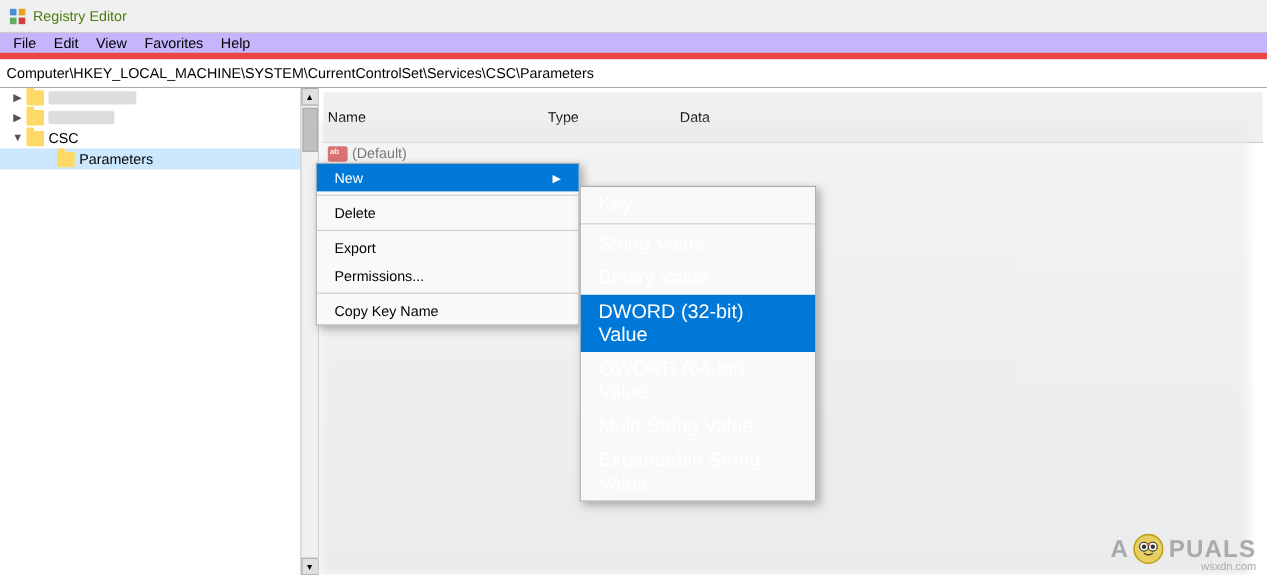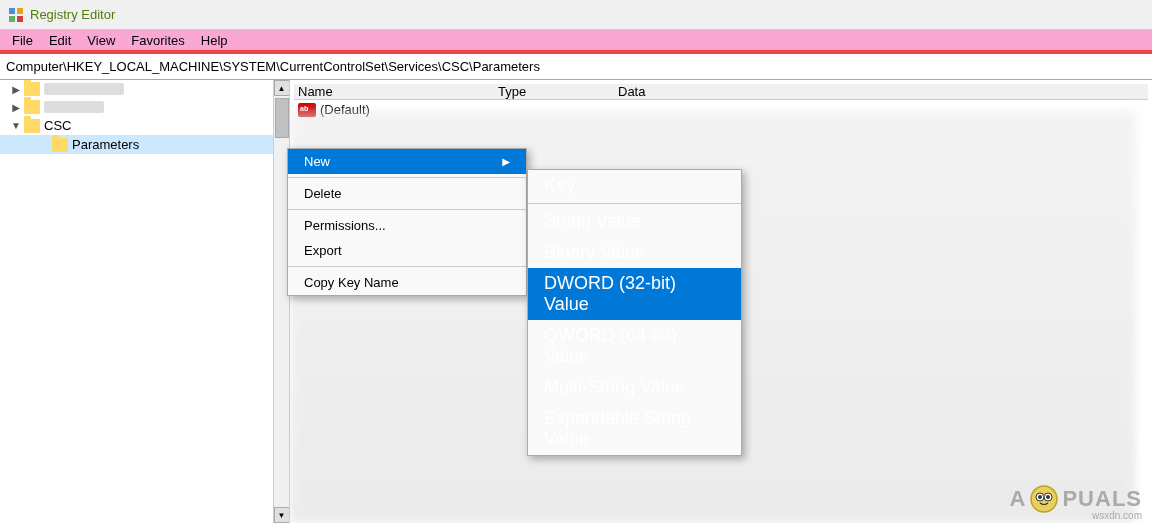"File" .menu-bar { background: #f9a8d4 -> #c4b5fd; border-bottom: 4px solid #ef4444 -> 6px solid #ef4444 }
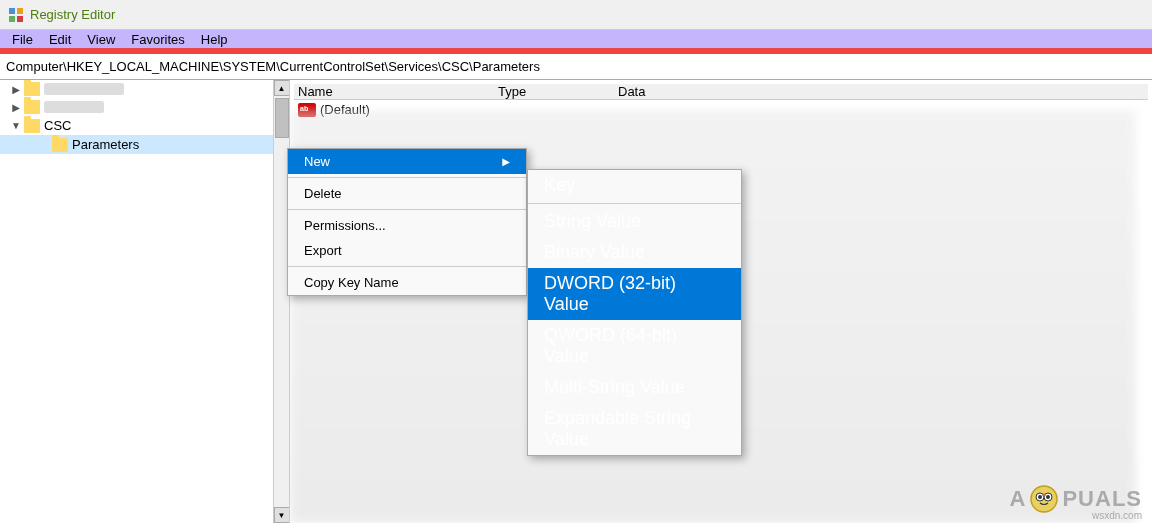"Name" .column-header { padding: 0 4px -> 15px 4px }
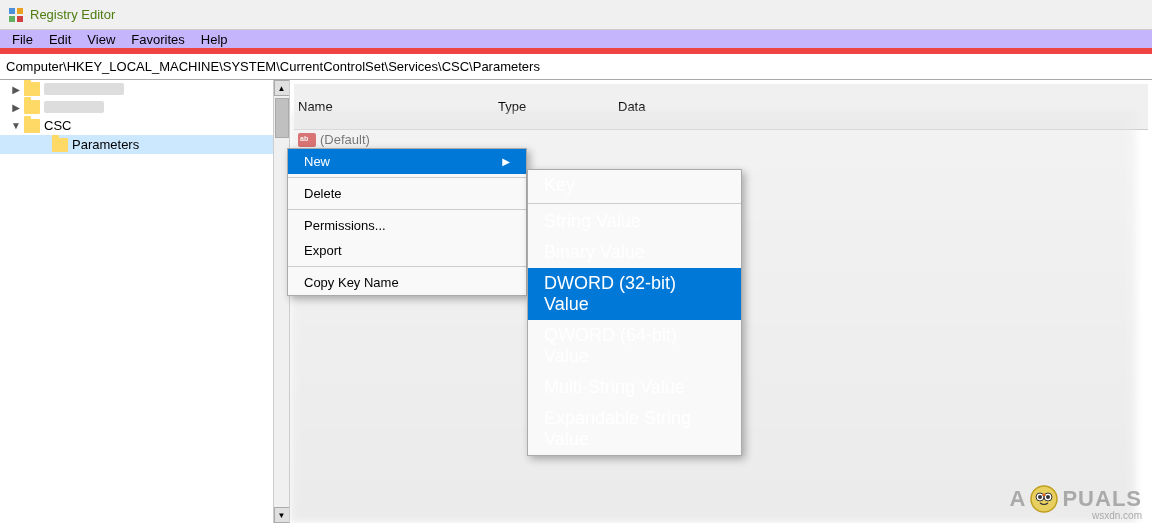"Permissions..." div.ctx-item { order: before "Export" -> after "Export" }
